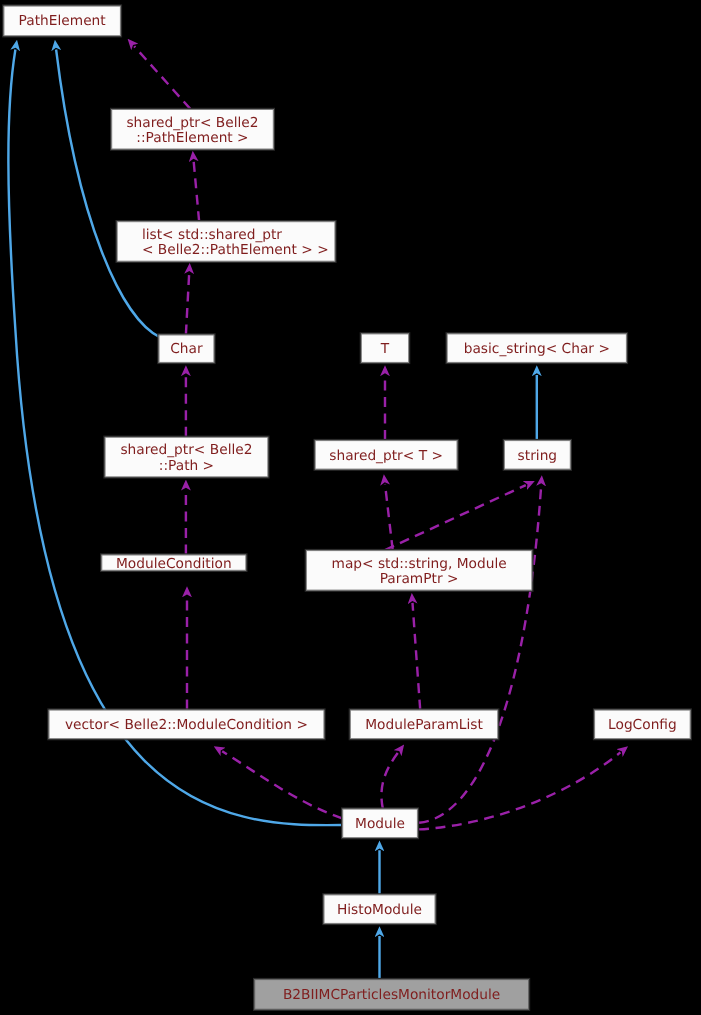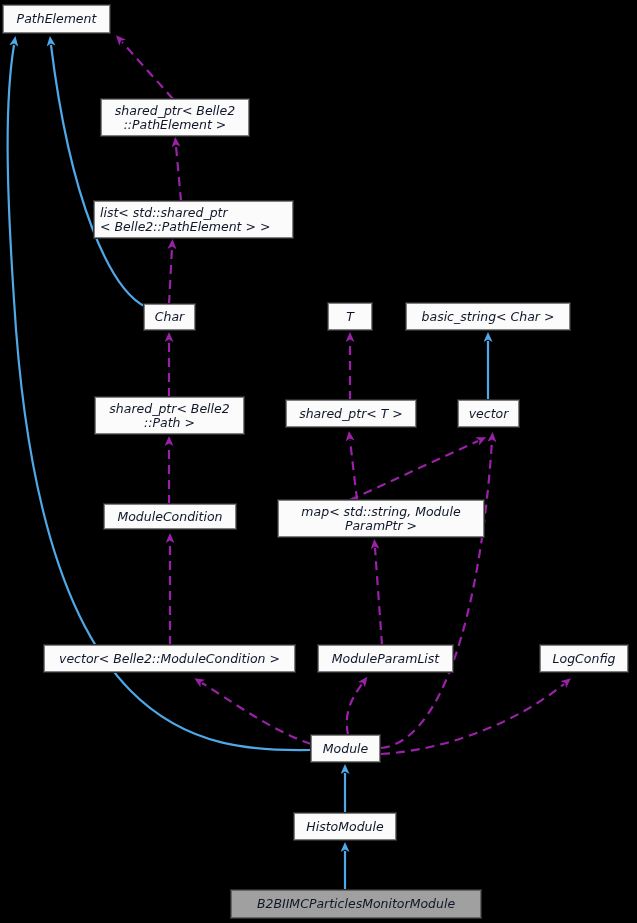"PathElement" .node { color: #0f172a -> #7f1d1d; font-style: italic -> none }
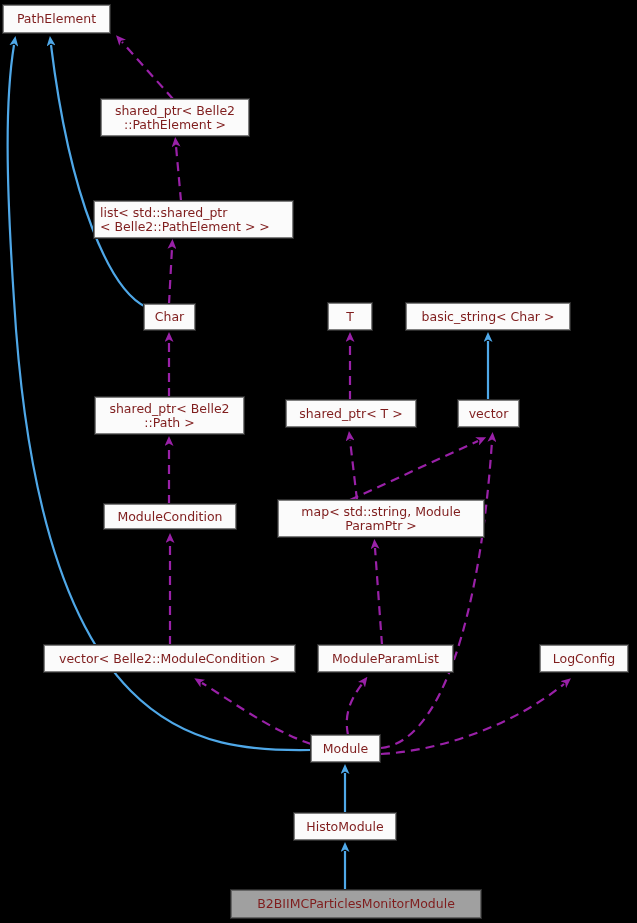"list< std::shared_ptr" .node.leftalign { margin-left: none -> 12px; padding-left: 5px -> 22px }
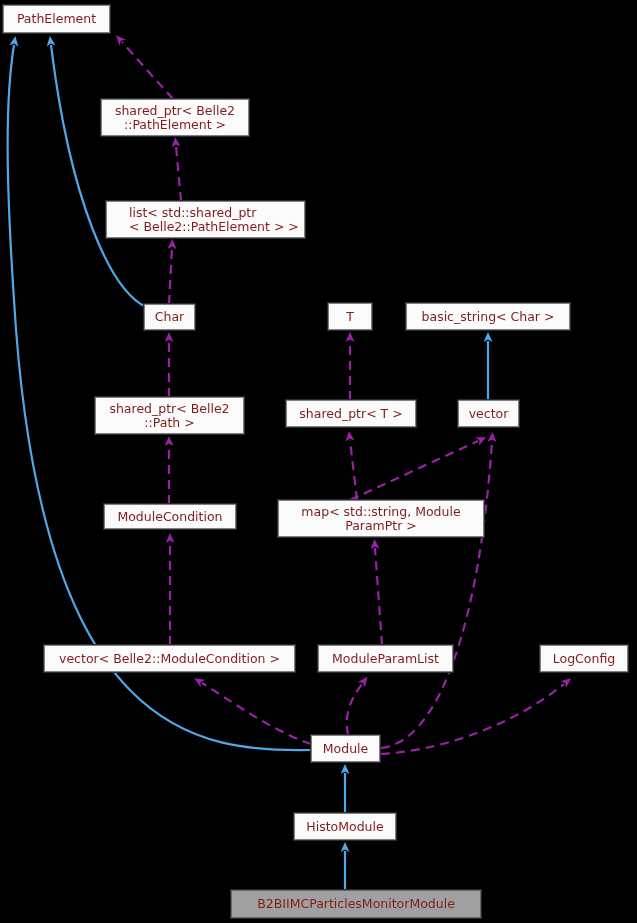"vector" div.node { text: vector -> string }
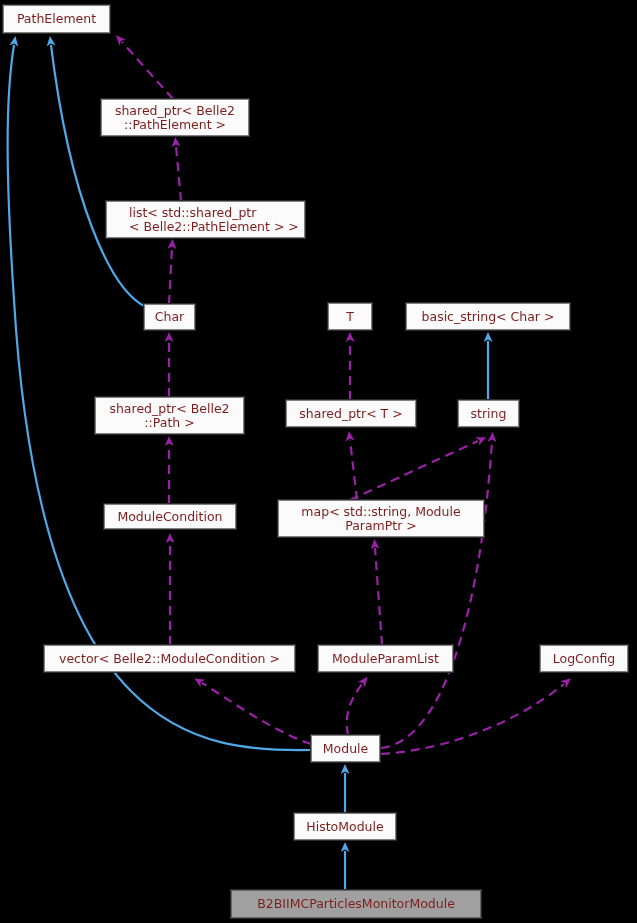"ModuleCondition" div.node { height: 25px -> 15px; left: 104px -> 92px }
